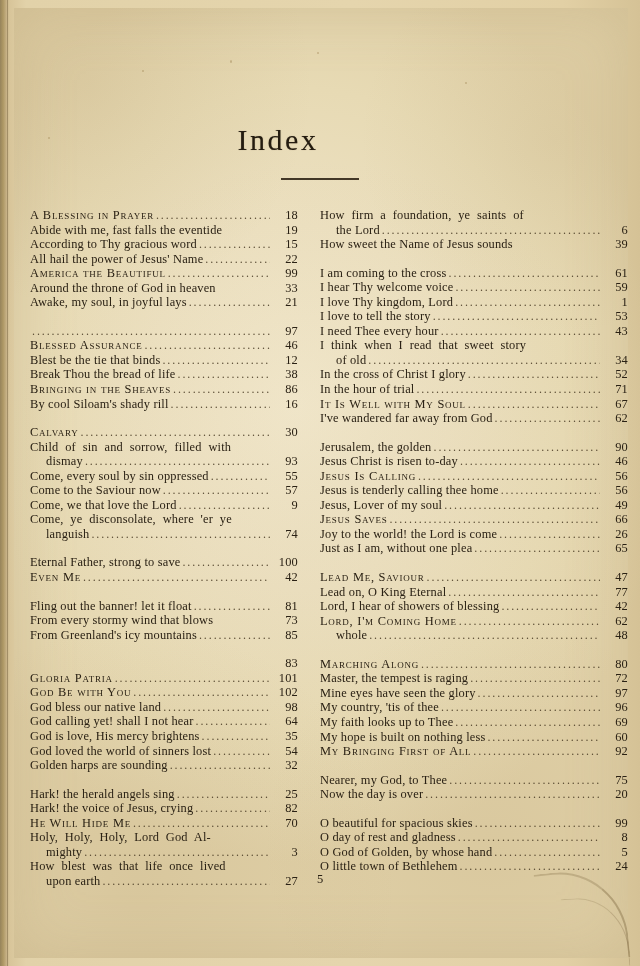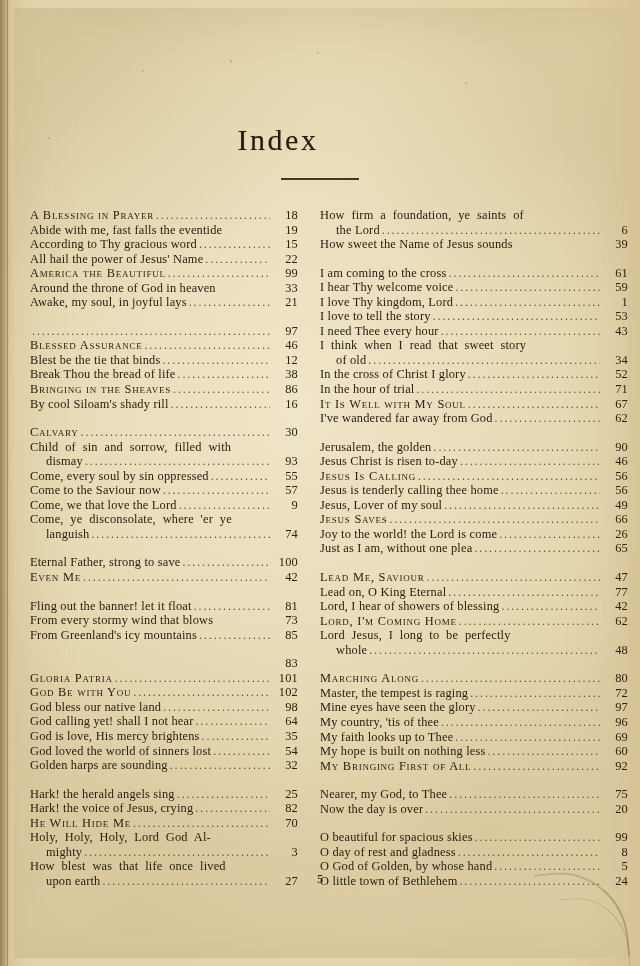"Lord Jesus, I long to" div.entry { html: <div> <span>Lord Jesus, I long to be perfectly</span> <span>................................................................................</span> <span>48</span> </div> -> none }
